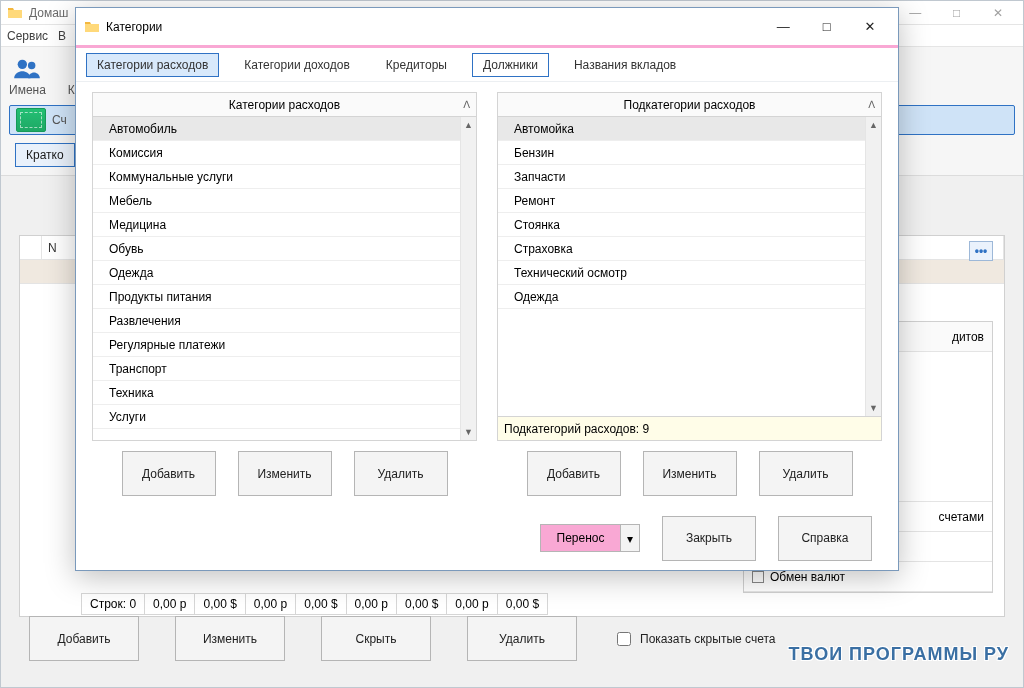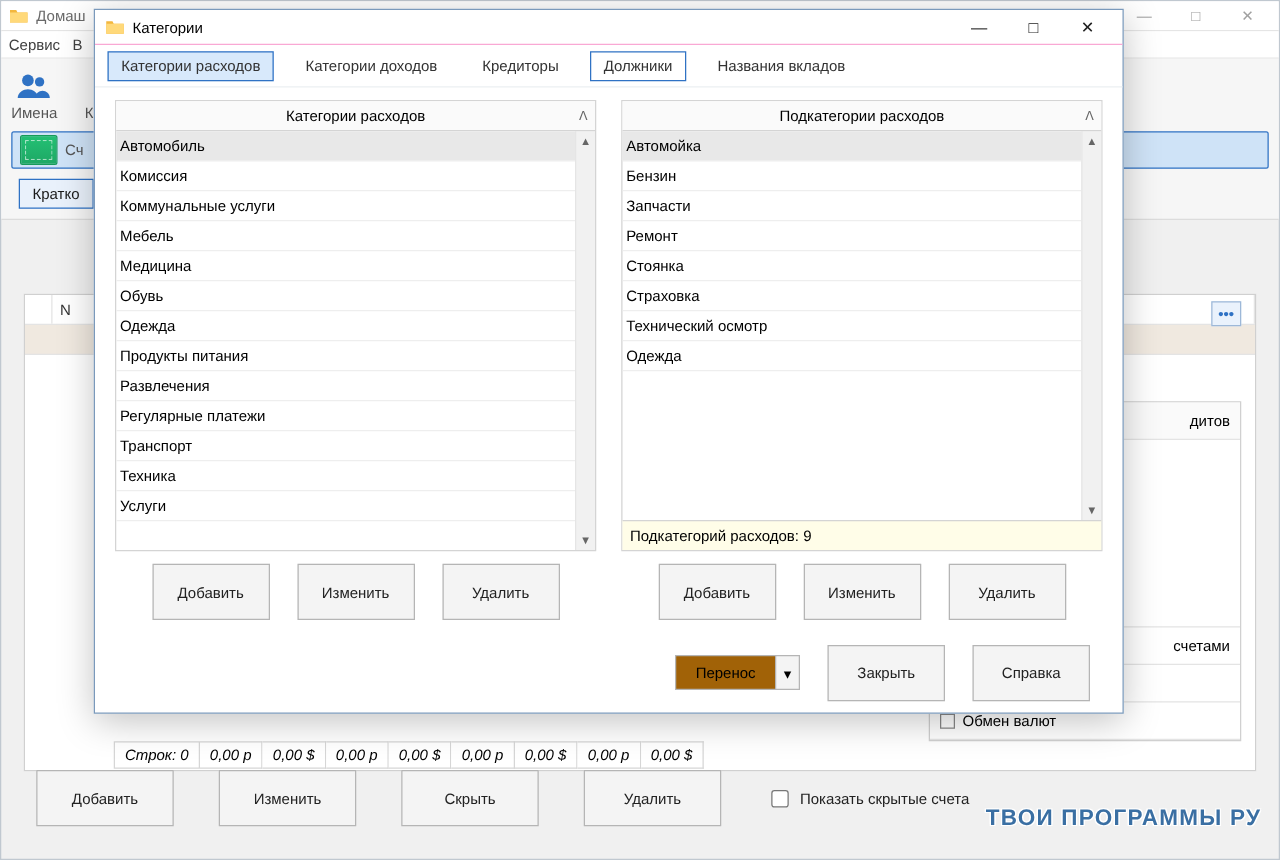"Категории" .modal-titlebar { border-bottom: 1px solid #f9a8d4 -> 3px solid #f9a8d4; height: 28px -> 40px }
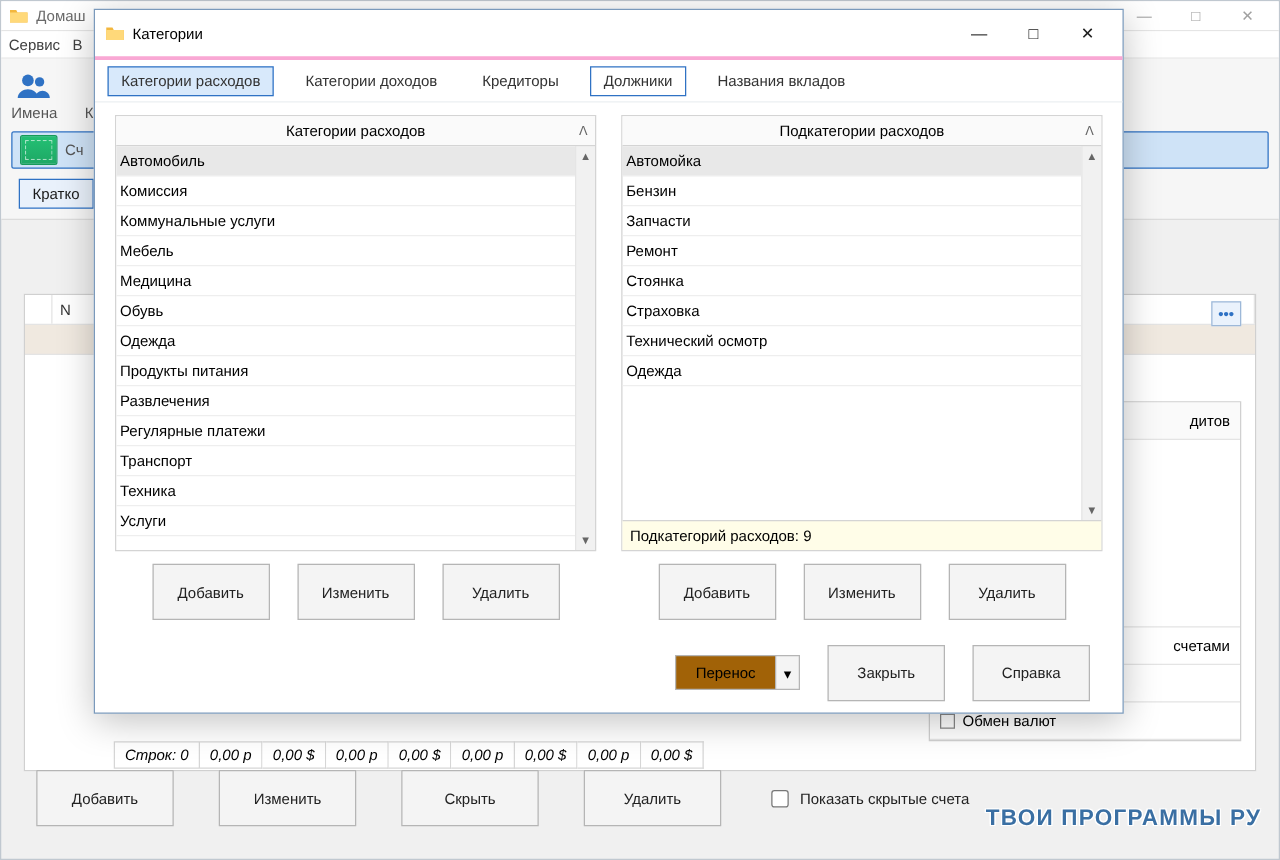"Автомобиль" .listbox .item { padding: 0 3px -> 0 16px }
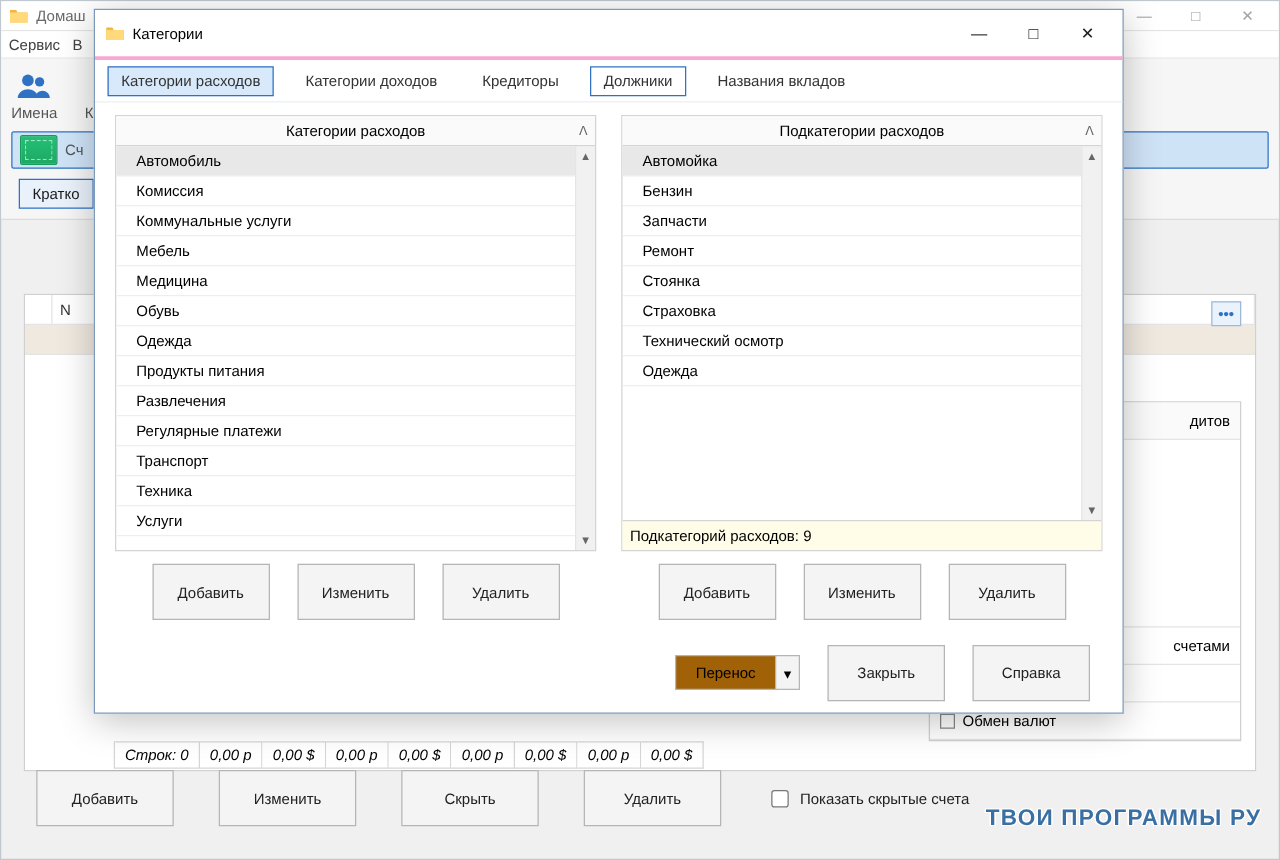"Перенос" .drop-btn .main { background: #a16207 -> #f9a8d4 }
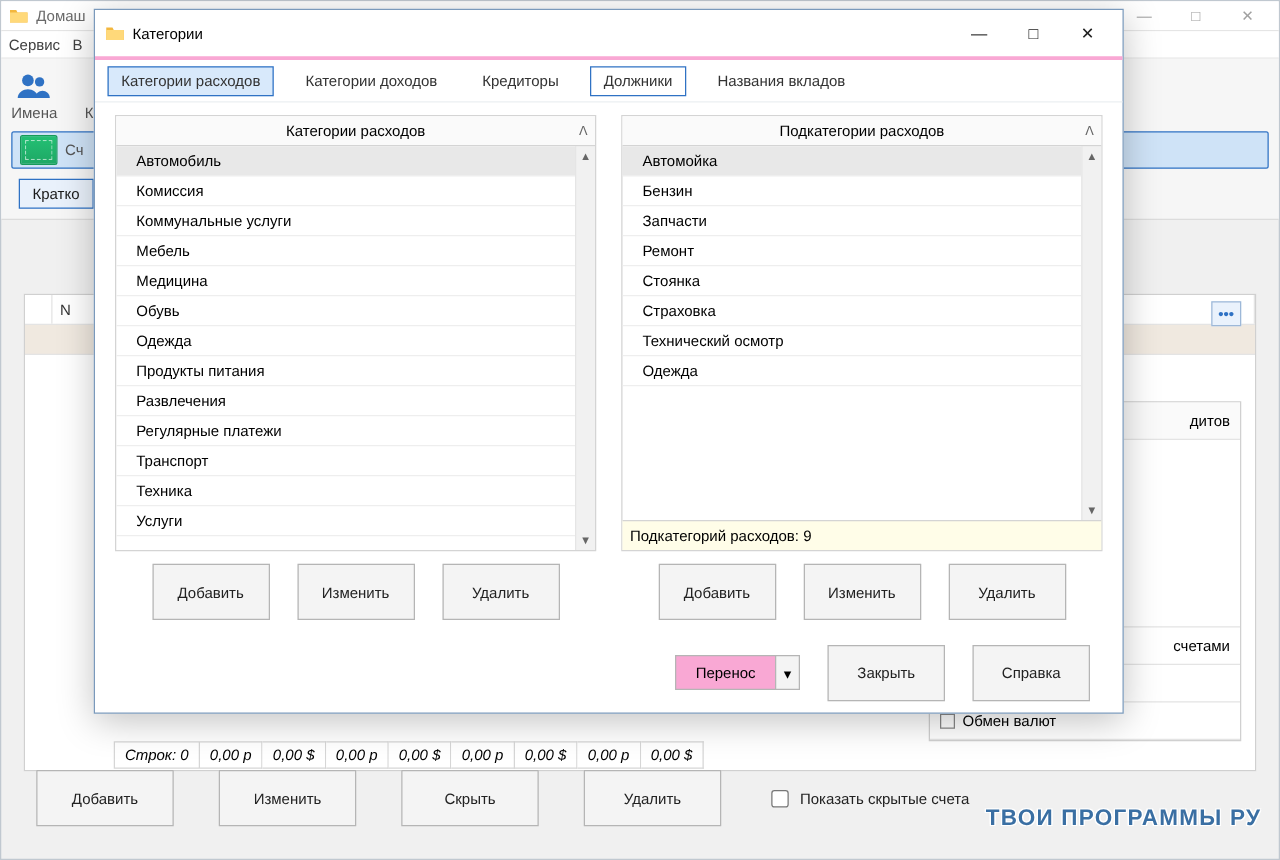"Строк: 0" .status-strip { font-style: italic -> none; left: 90px -> 80px }
